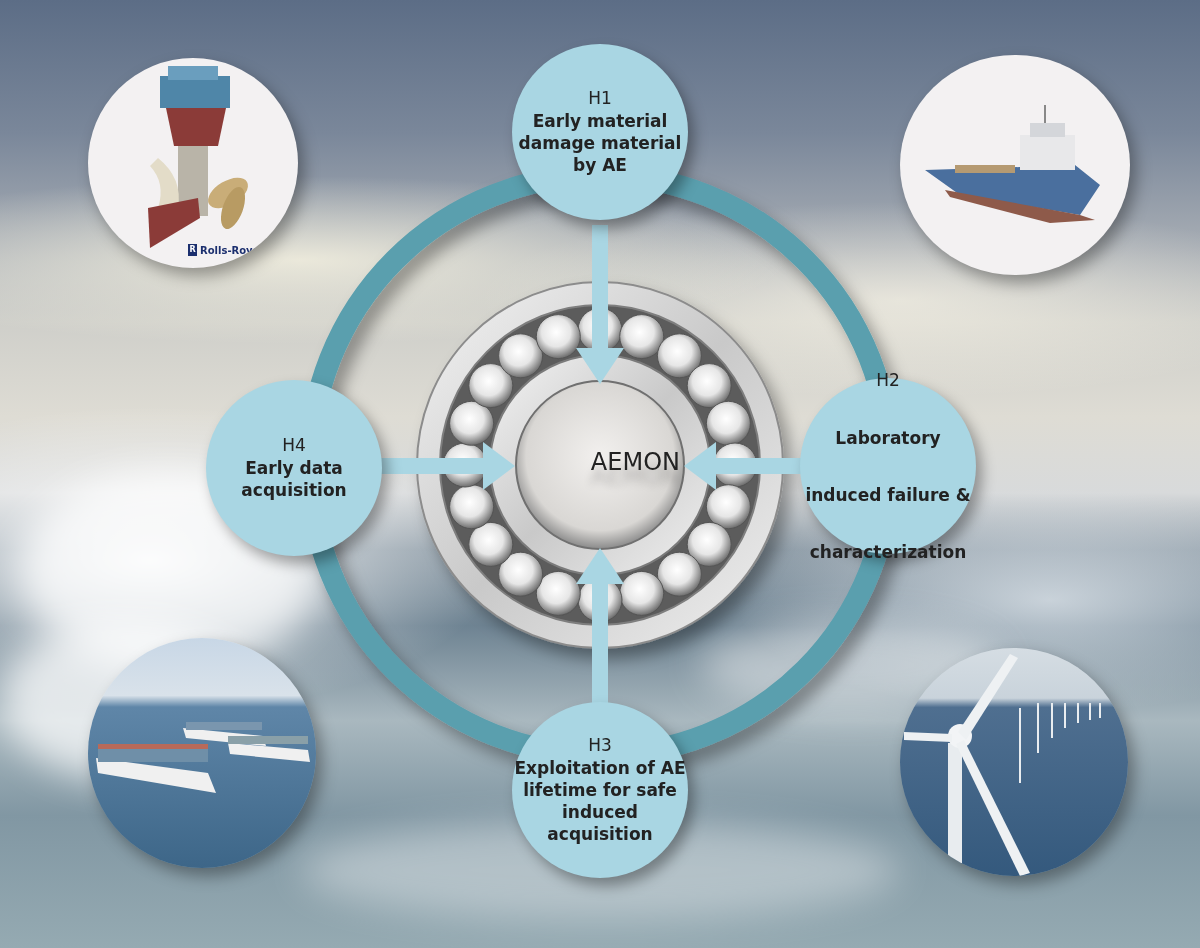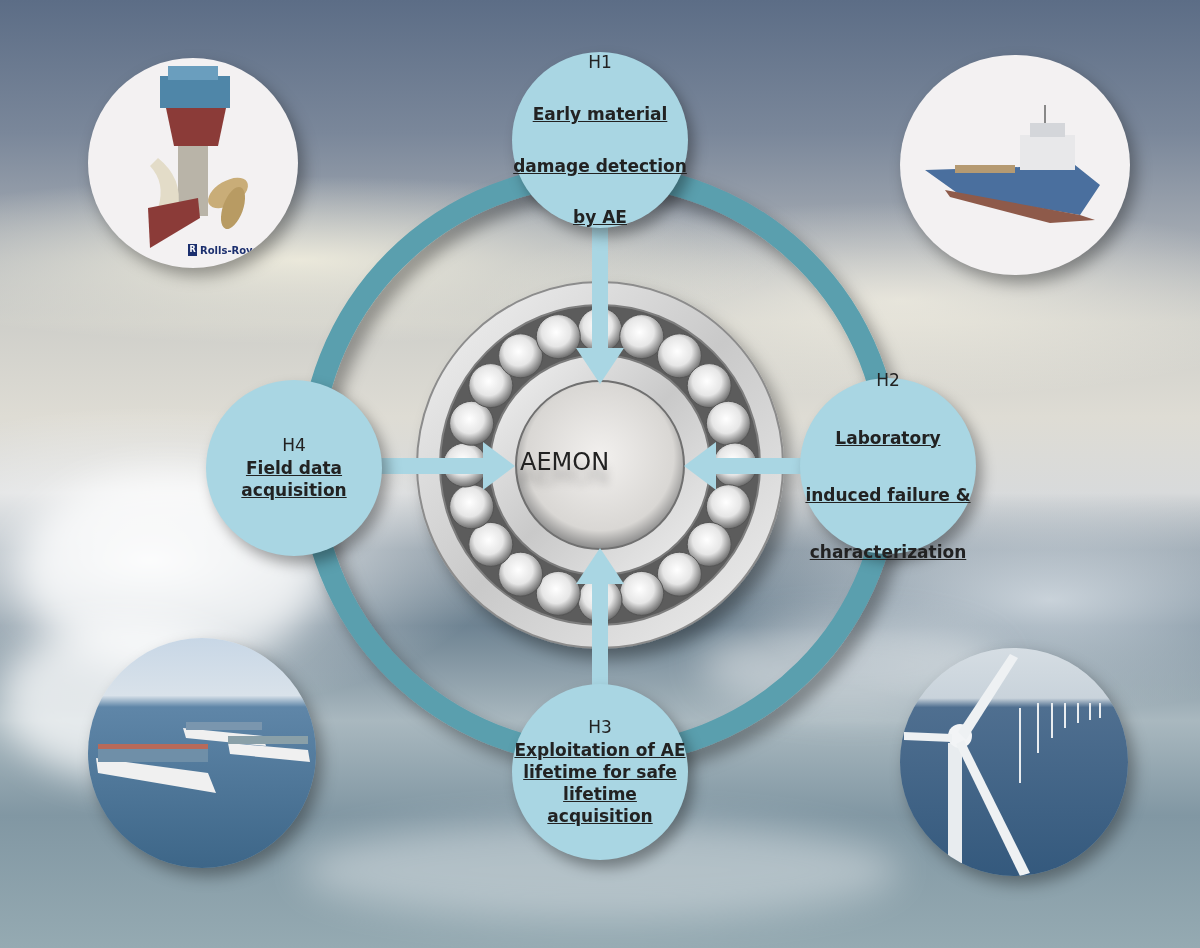"H1" div.node { justify-content: space-between -> none; top: 52px -> 44px }
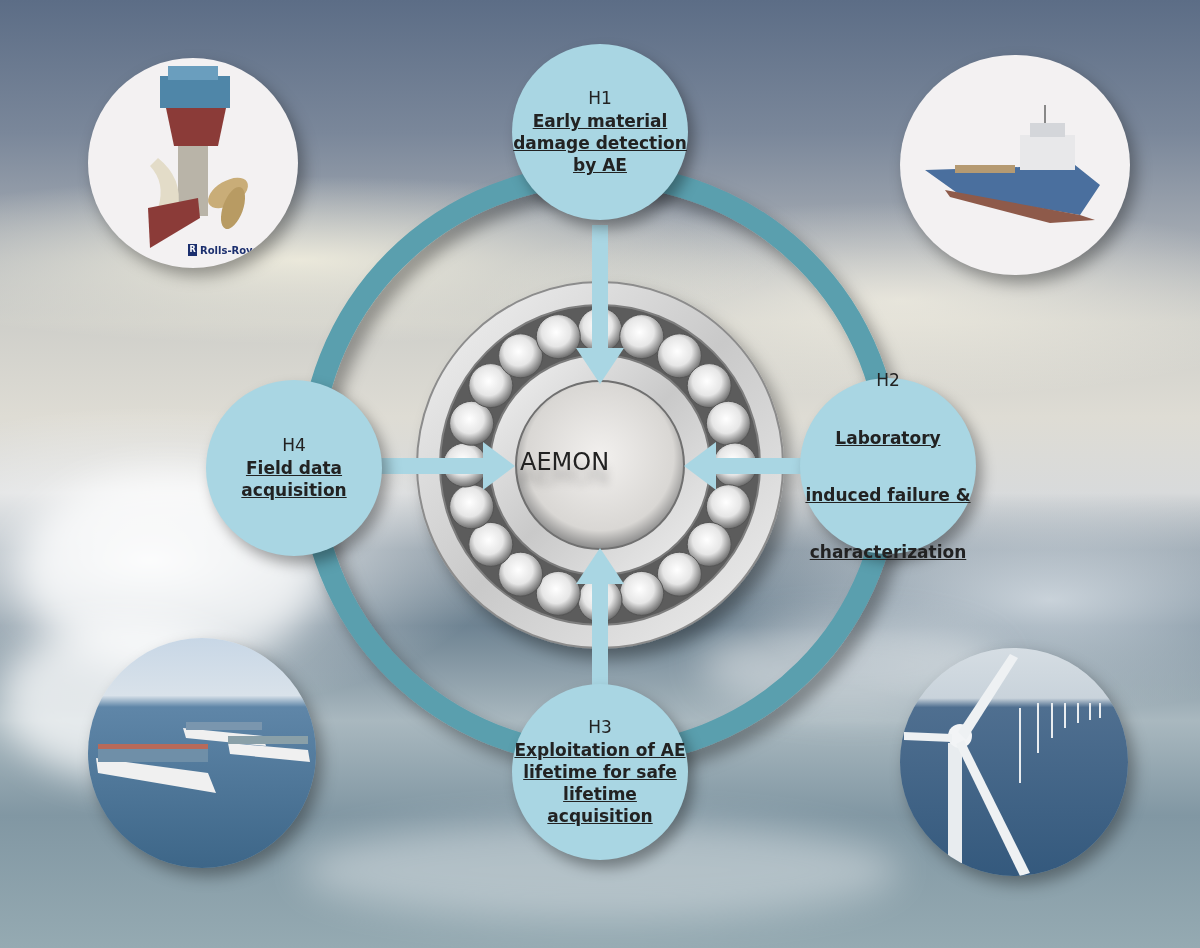"Early material" .node .lbl { text-decoration: underline -> none }
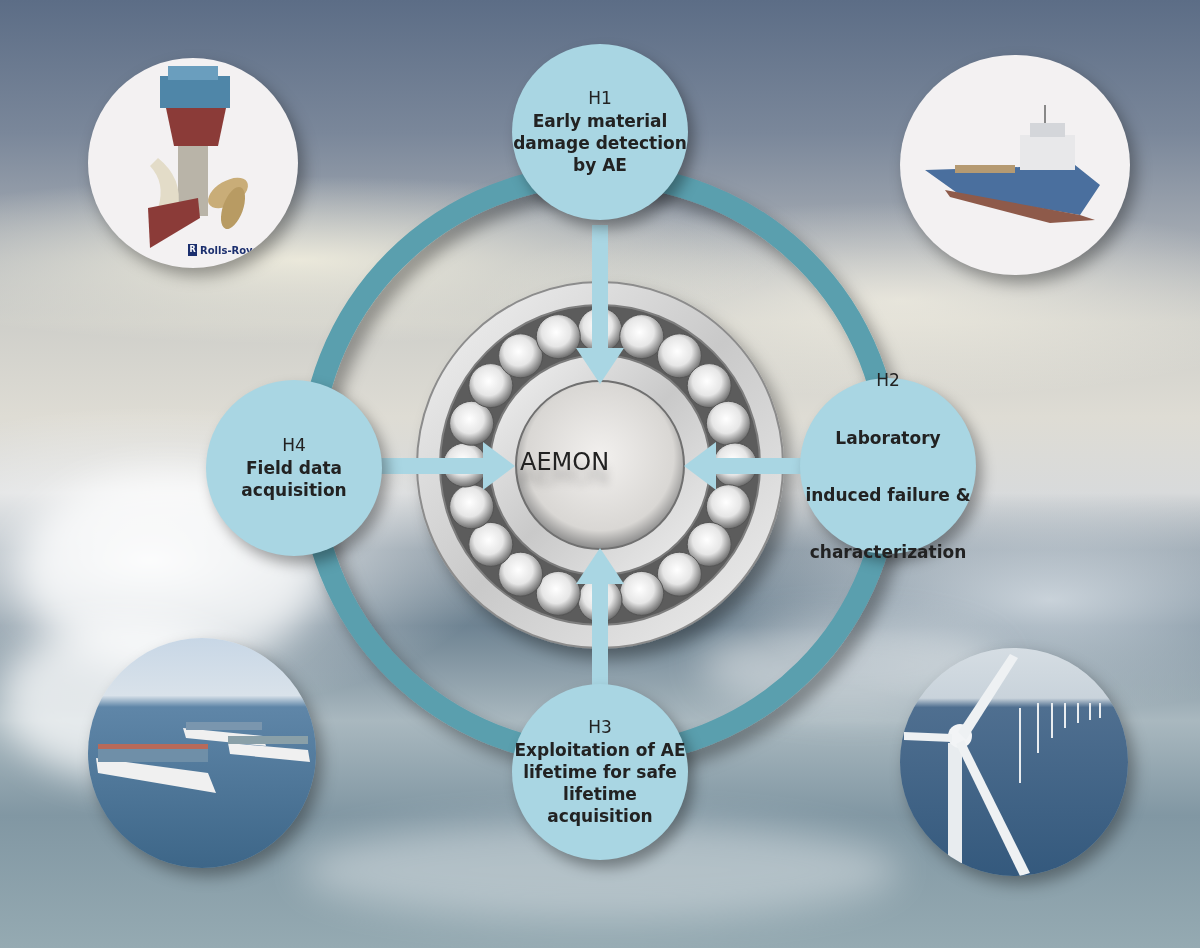"damage detection" div.lbl { text: detection -> material }
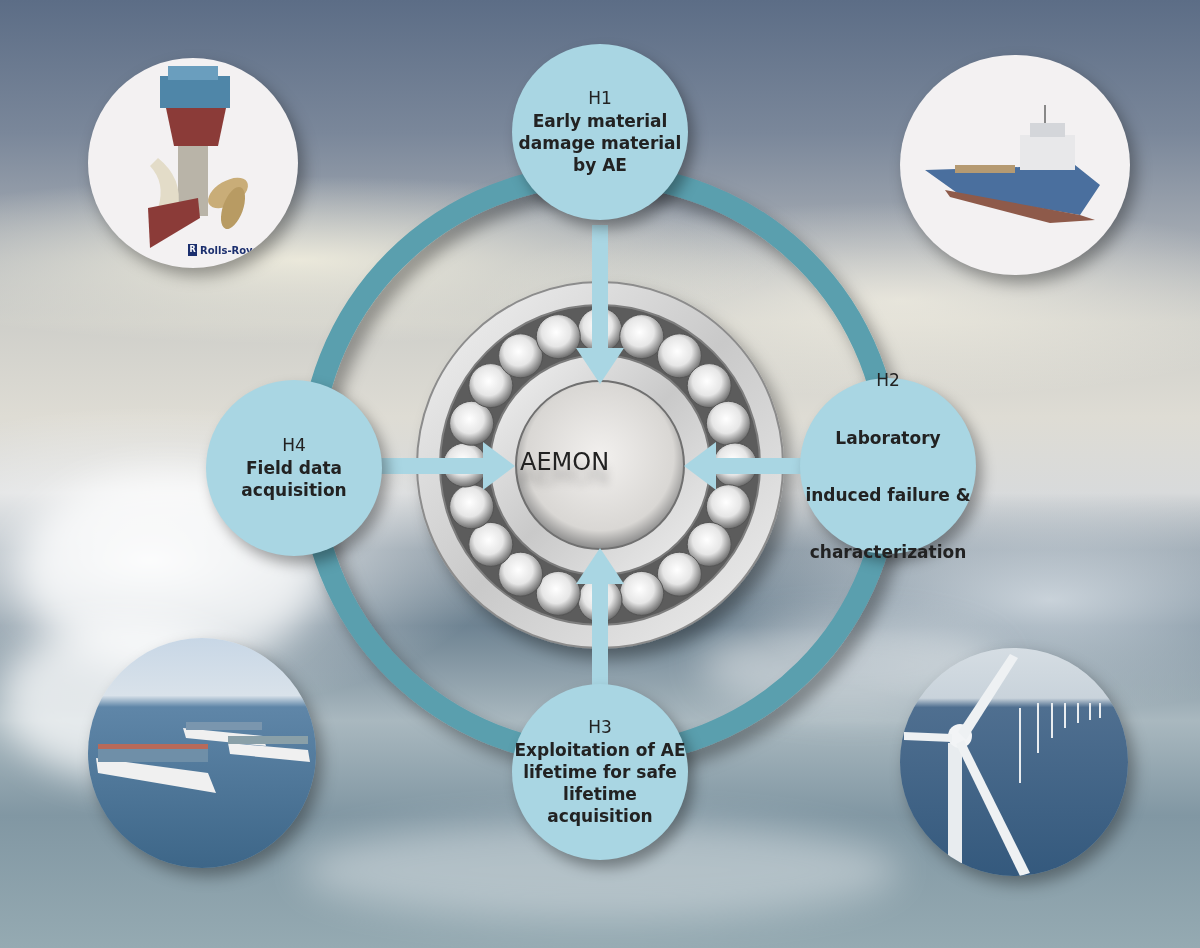"Field data" div.lbl { text: Field -> Early }
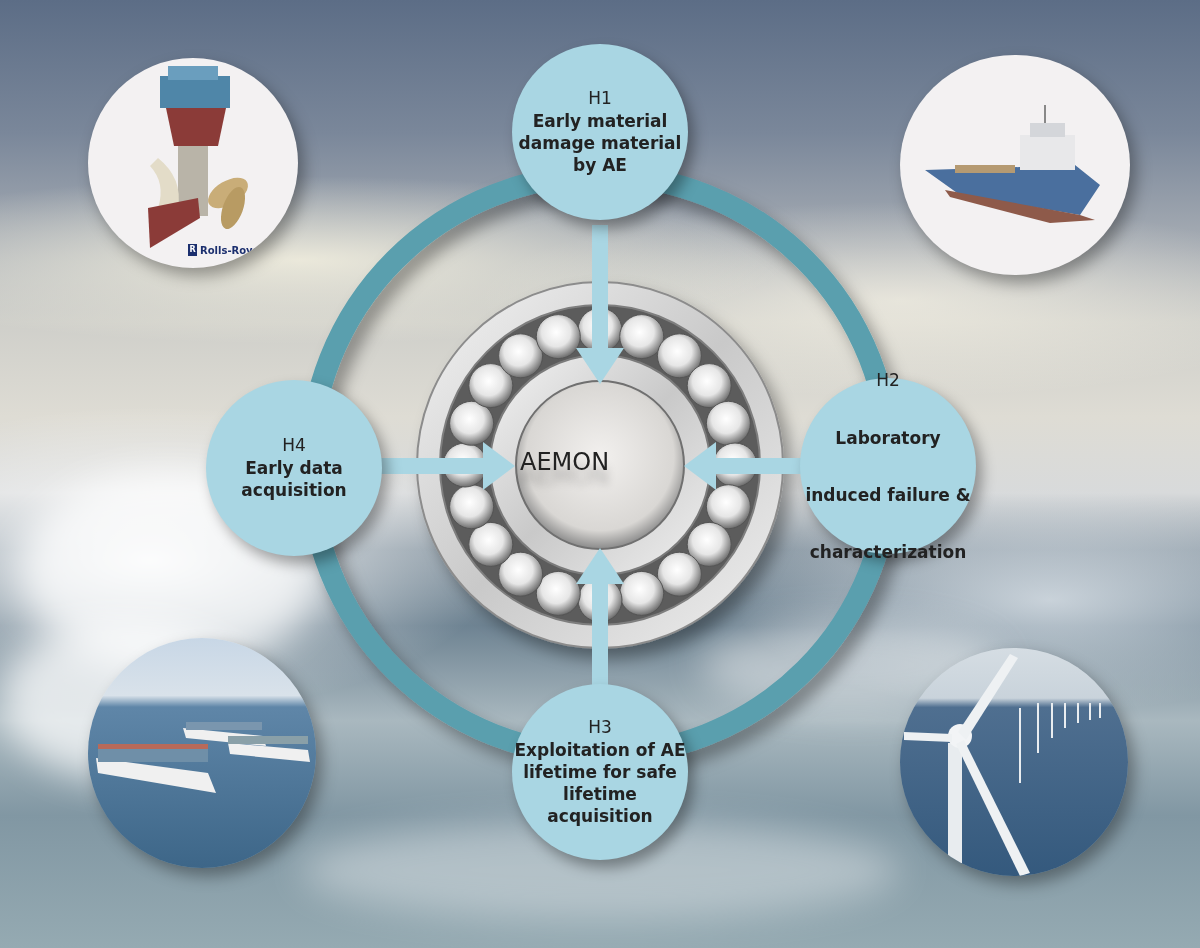"AEMON" .center-label { text-align: left -> right }
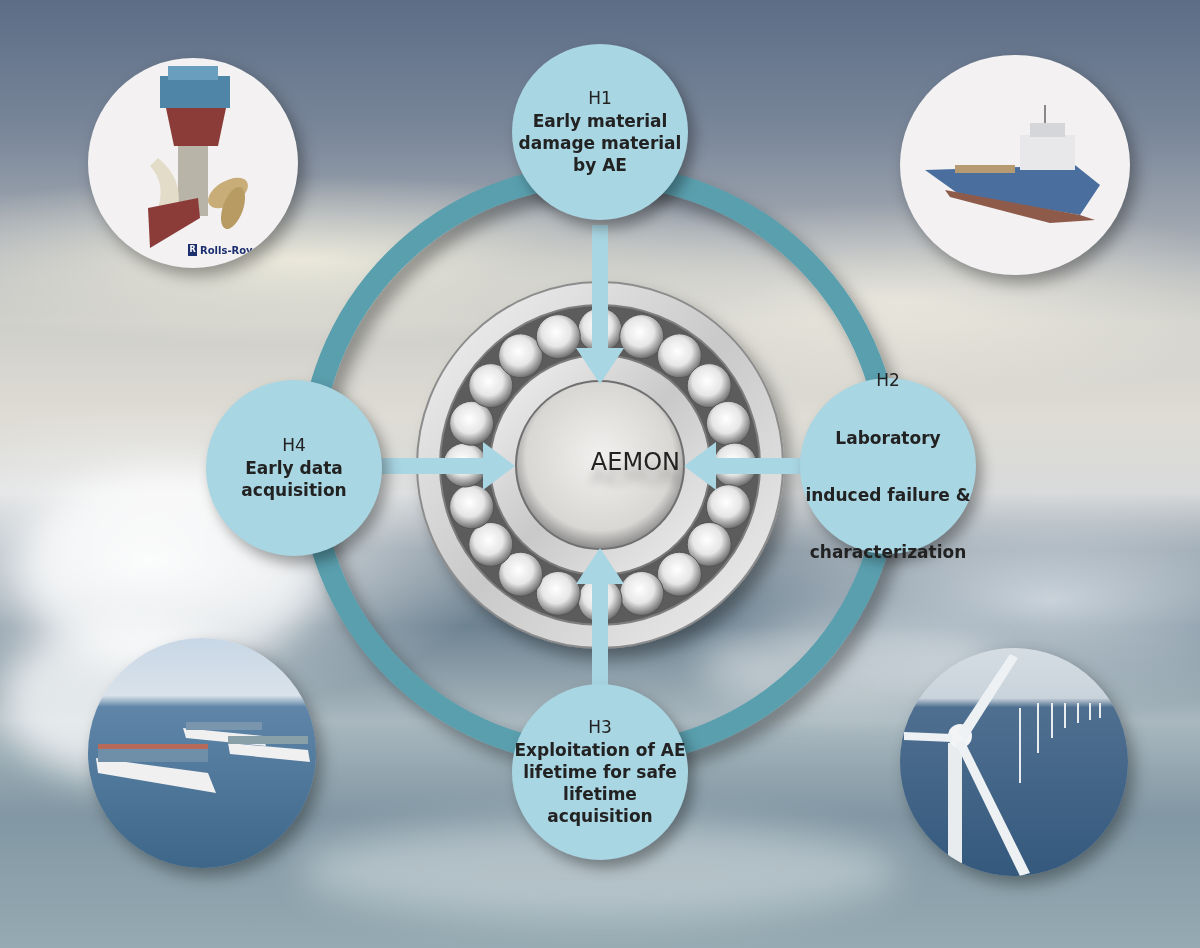"H3" div.node { top: 684px -> 702px }
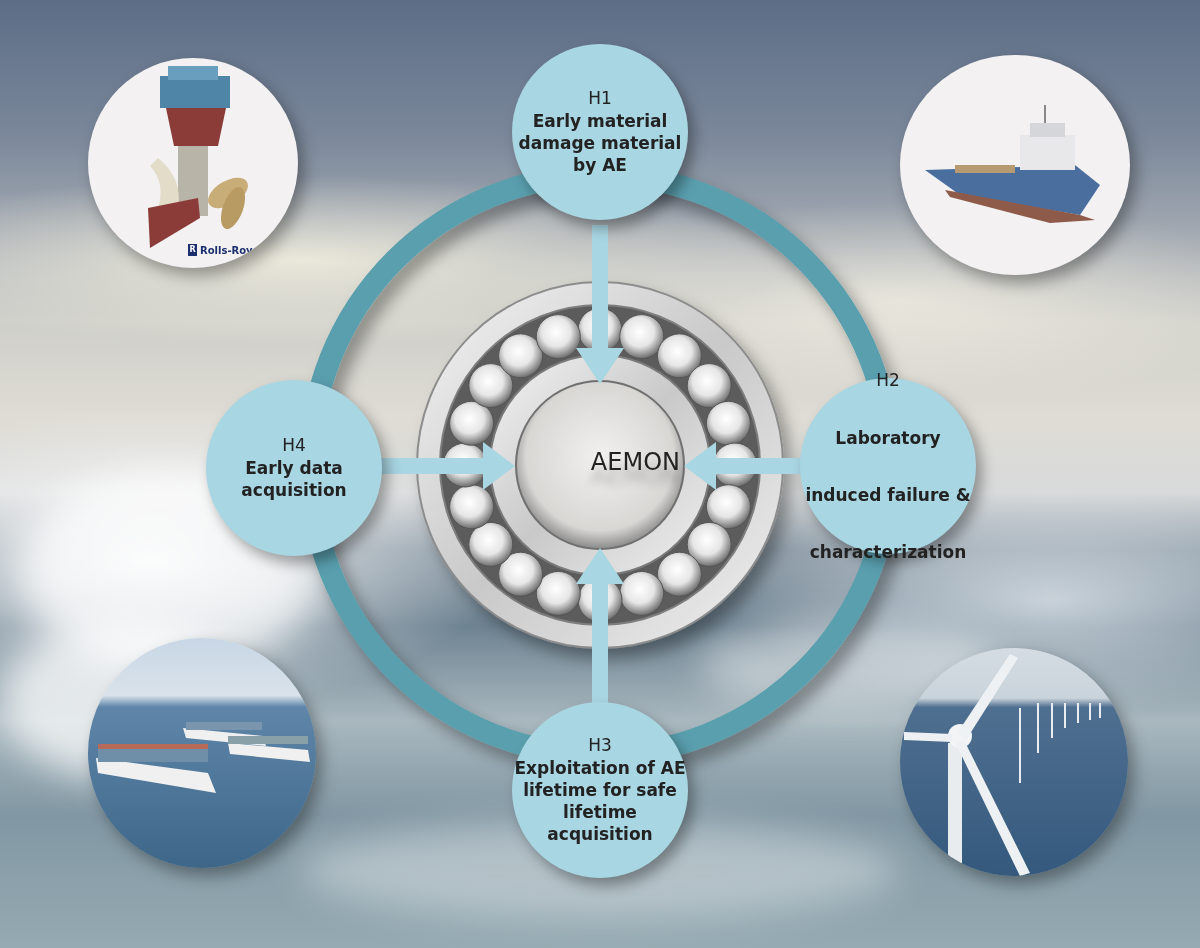"lifetime" div.lbl { text: lifetime -> induced }
